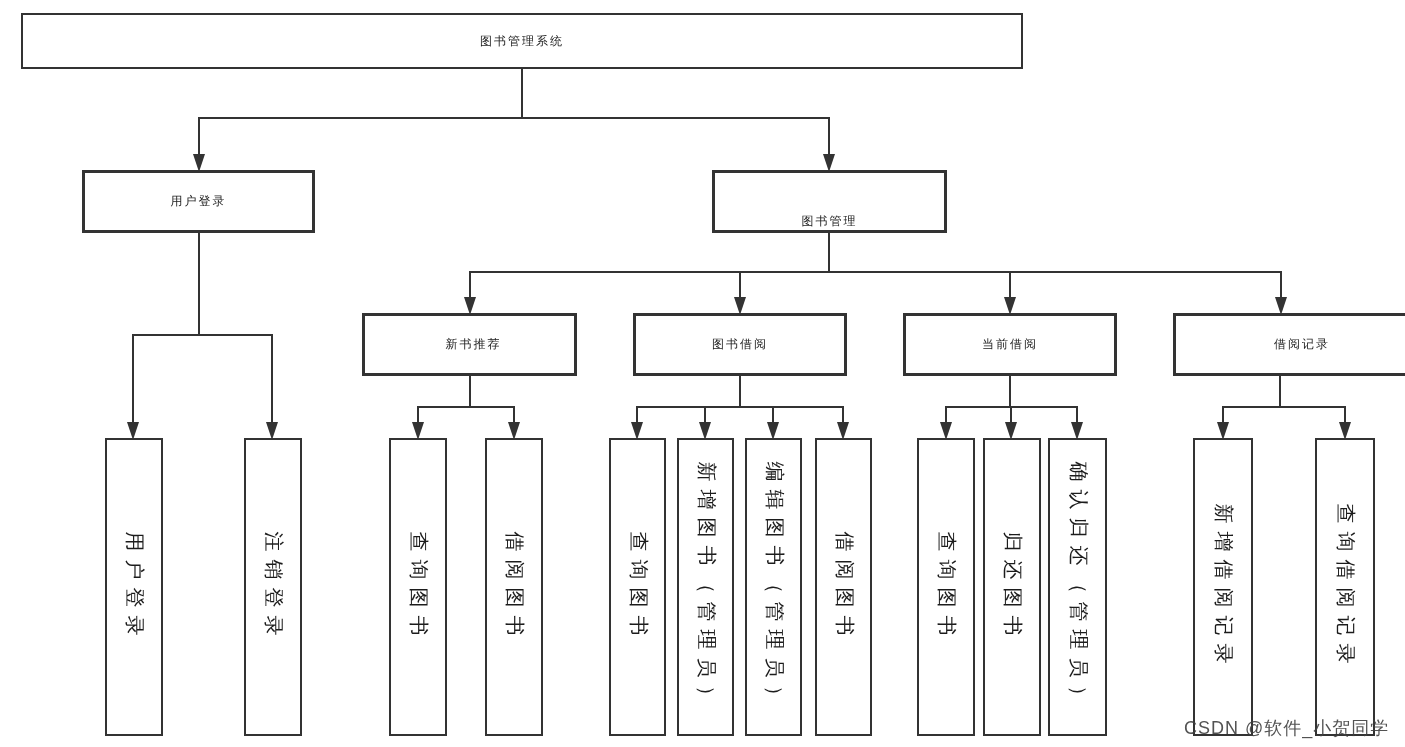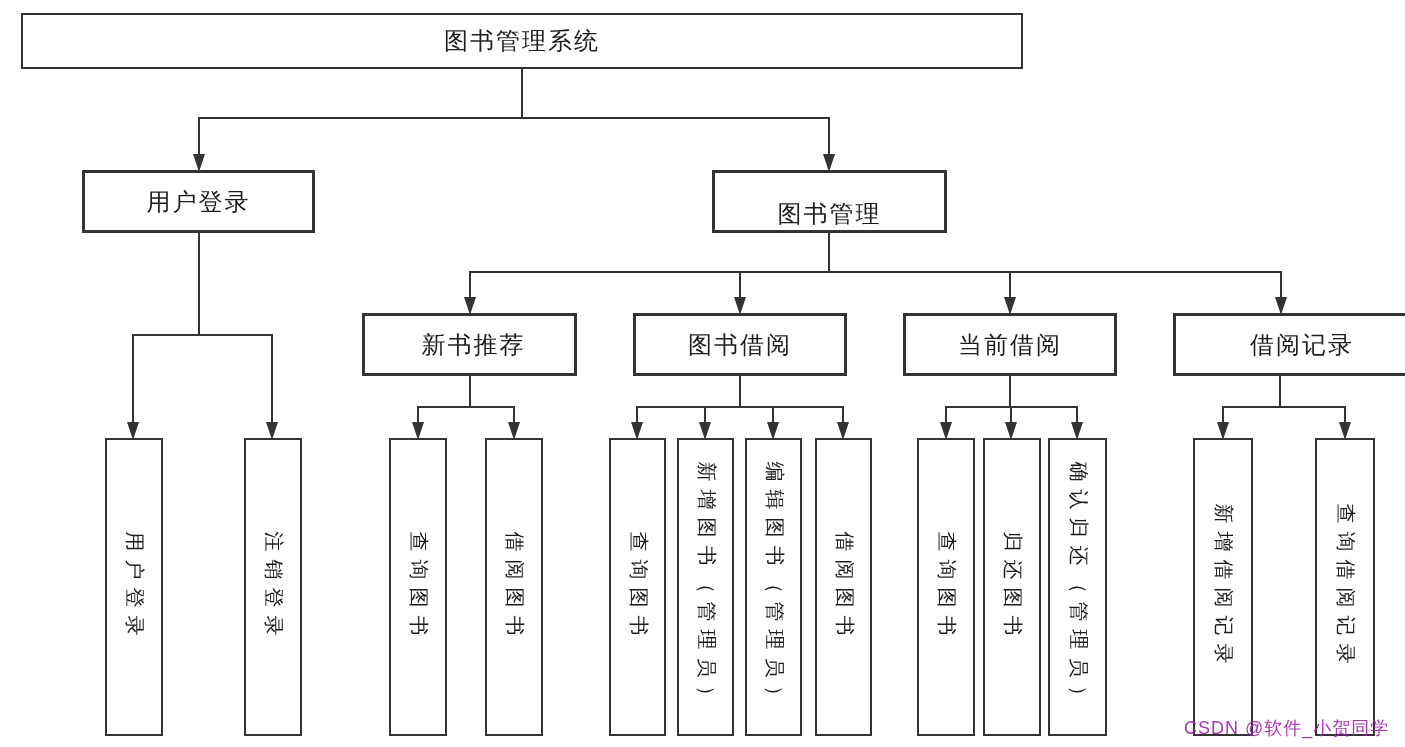"图书管理系统" .box { font-size: 24px -> 12px }
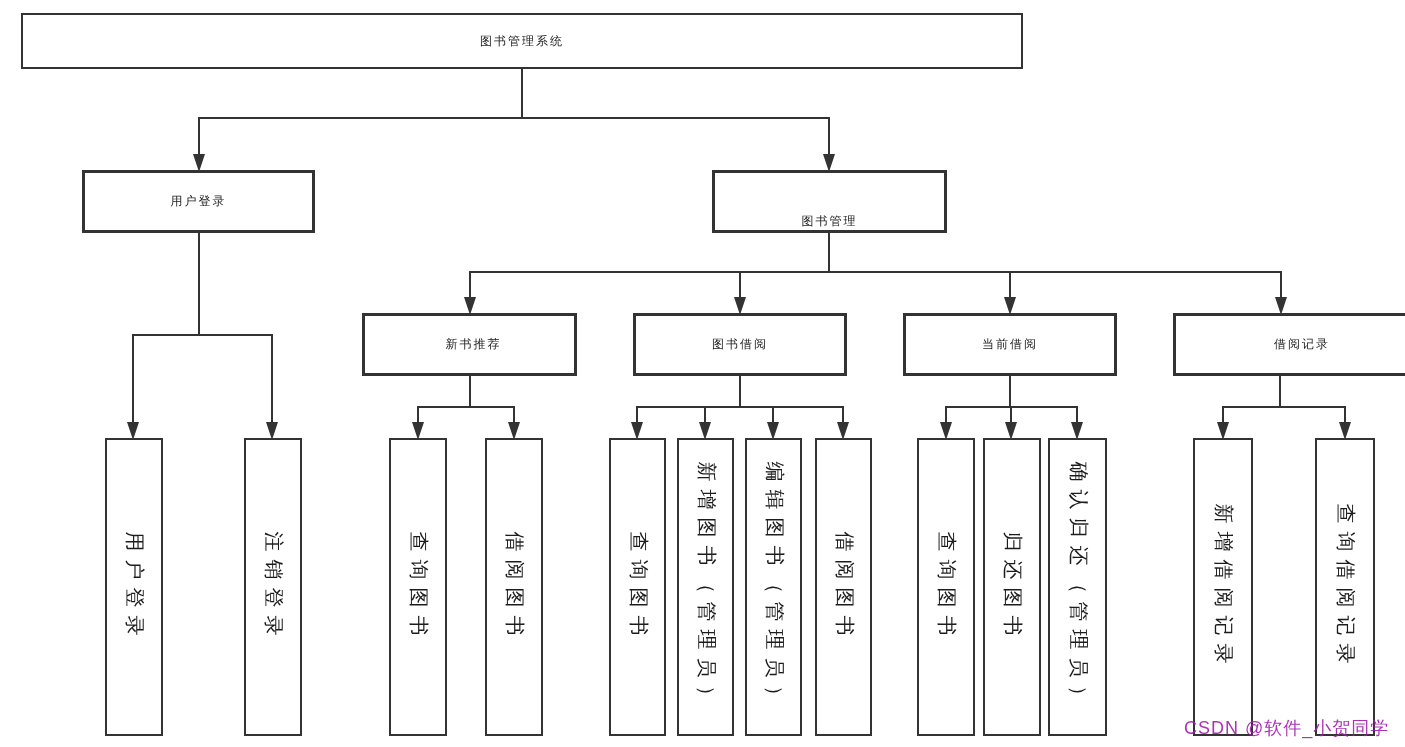"CSDN @软件_小贺同学" .watermark { color: #a21caf -> #404040 }
